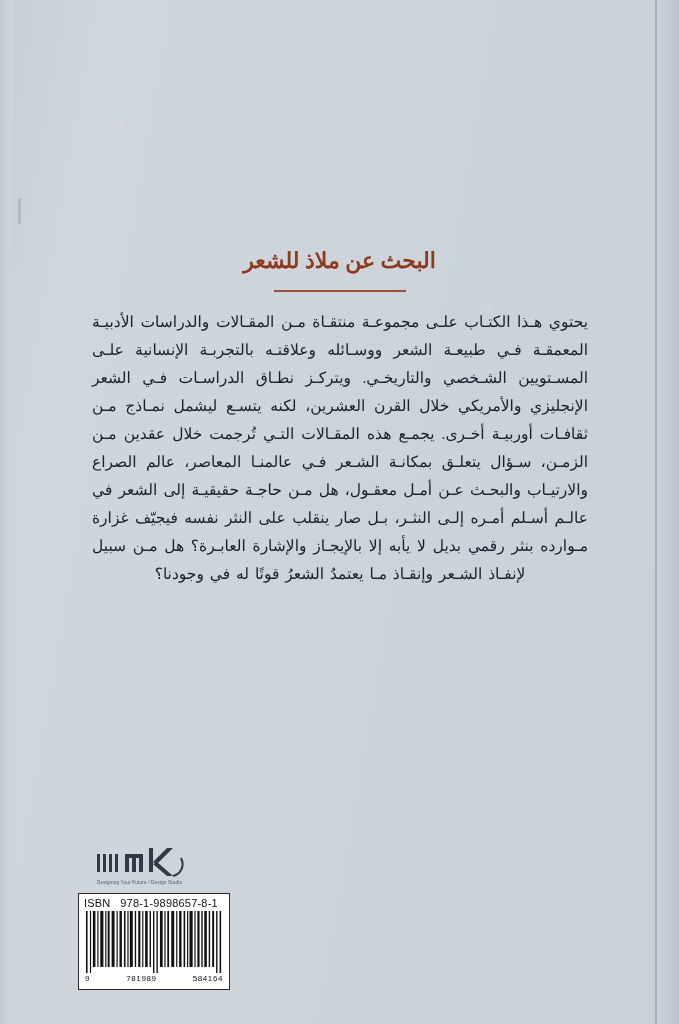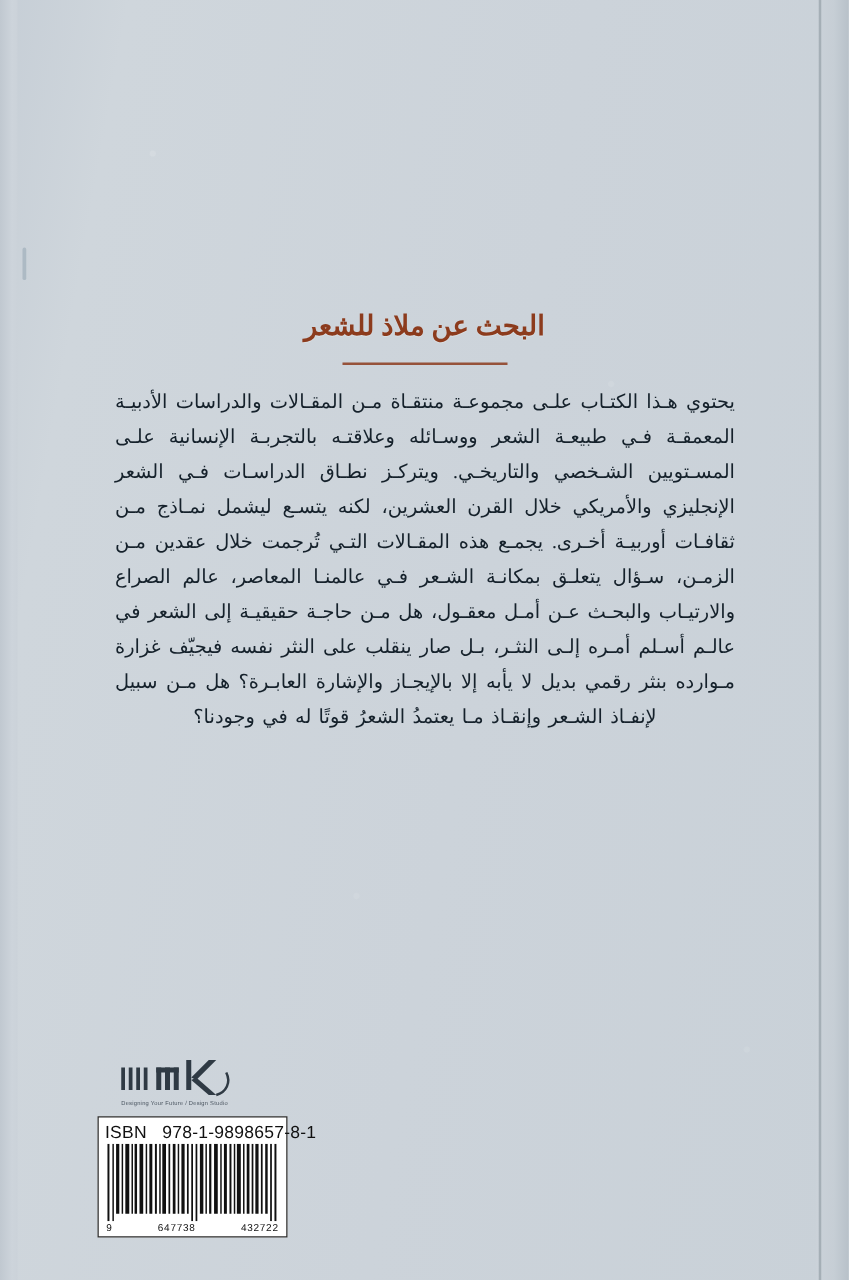"ISBN 978-1-9898657-8-1" .isbn-text { font-size: 14px -> 11px; text-align: center -> none }
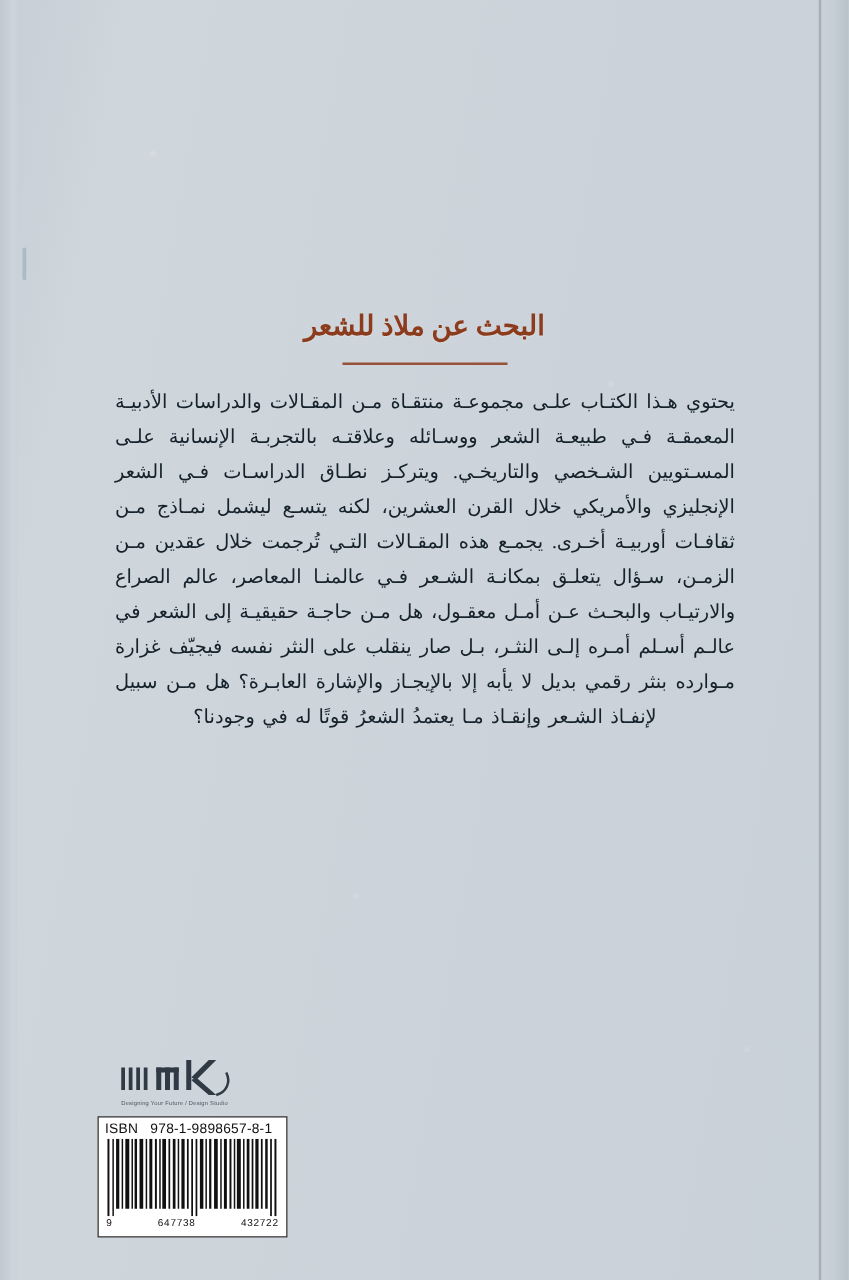"647738" span { text: 647738 -> 781989 }
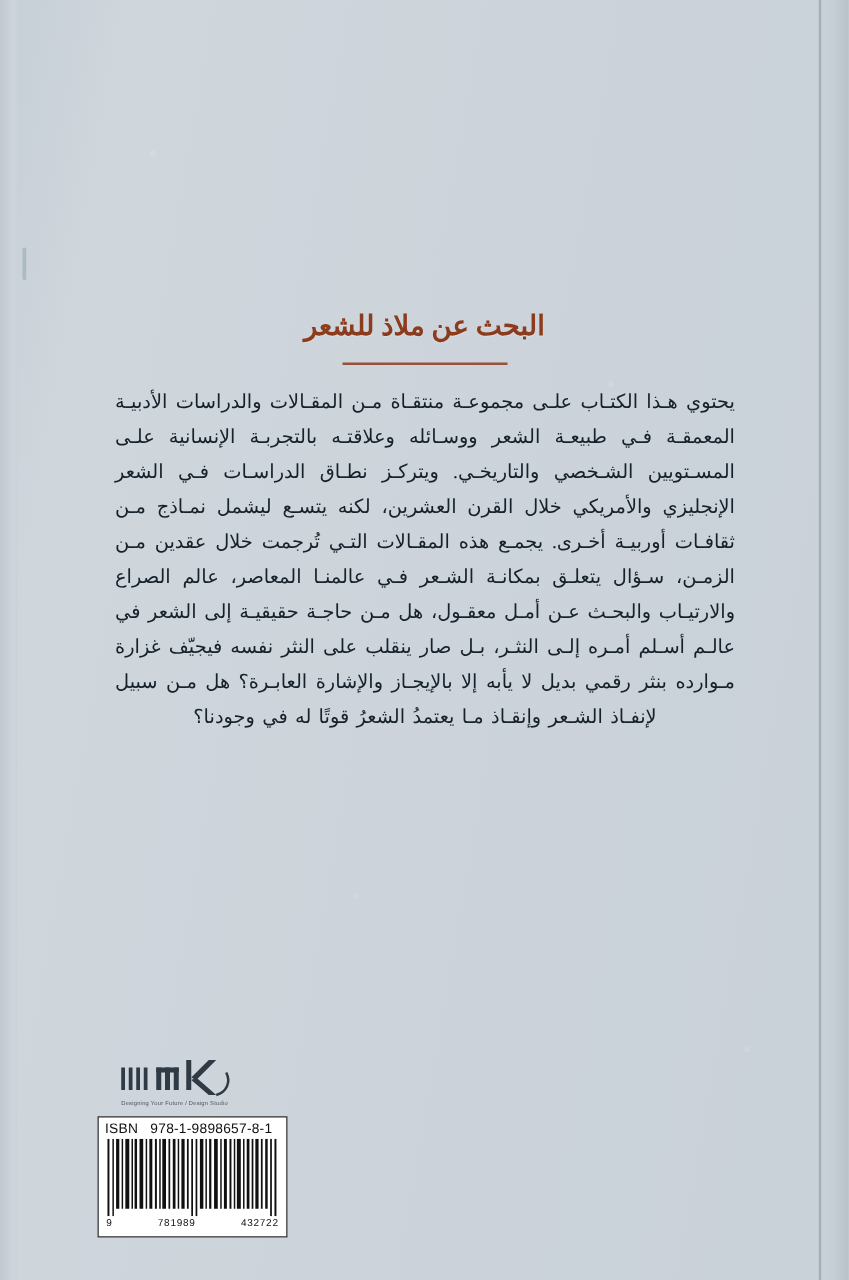"432722" span { text: 432722 -> 584164 }
